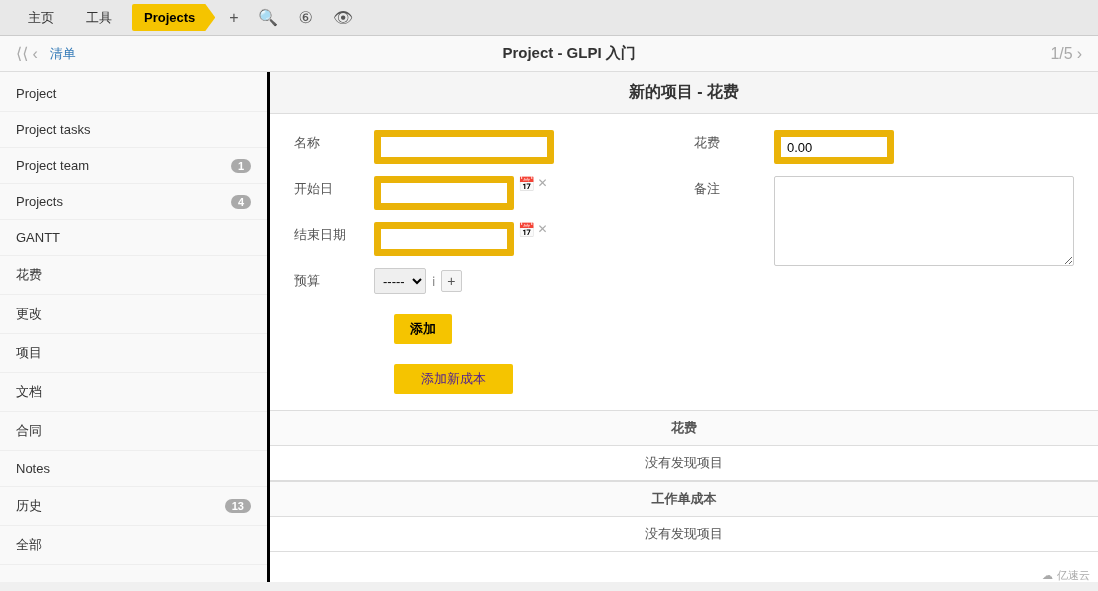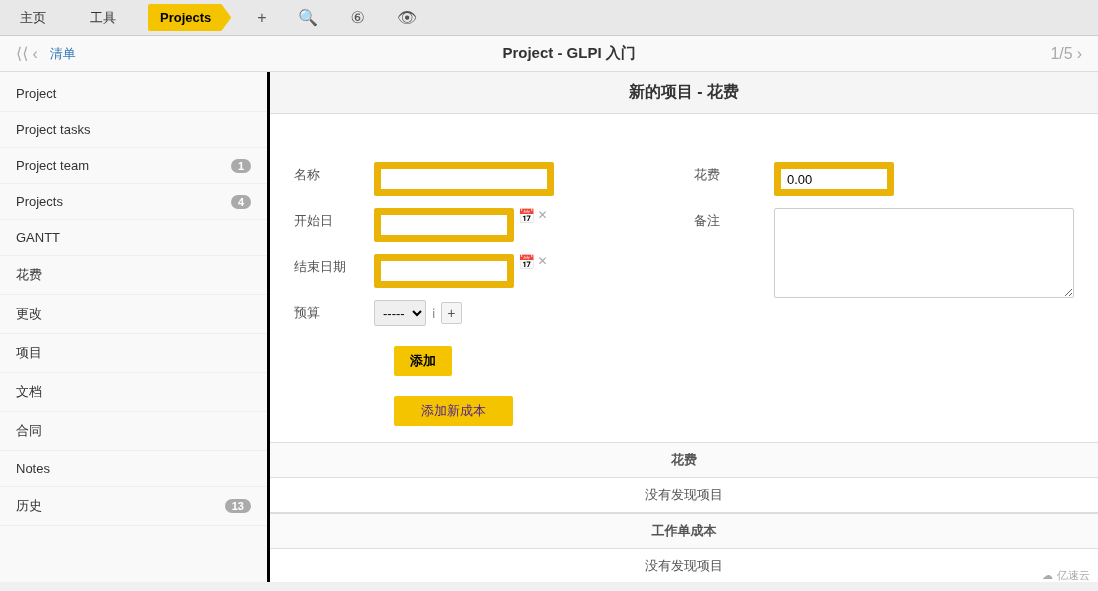"主页" .top-nav { gap: 20px -> 8px; padding: 0 8px -> 0 16px }
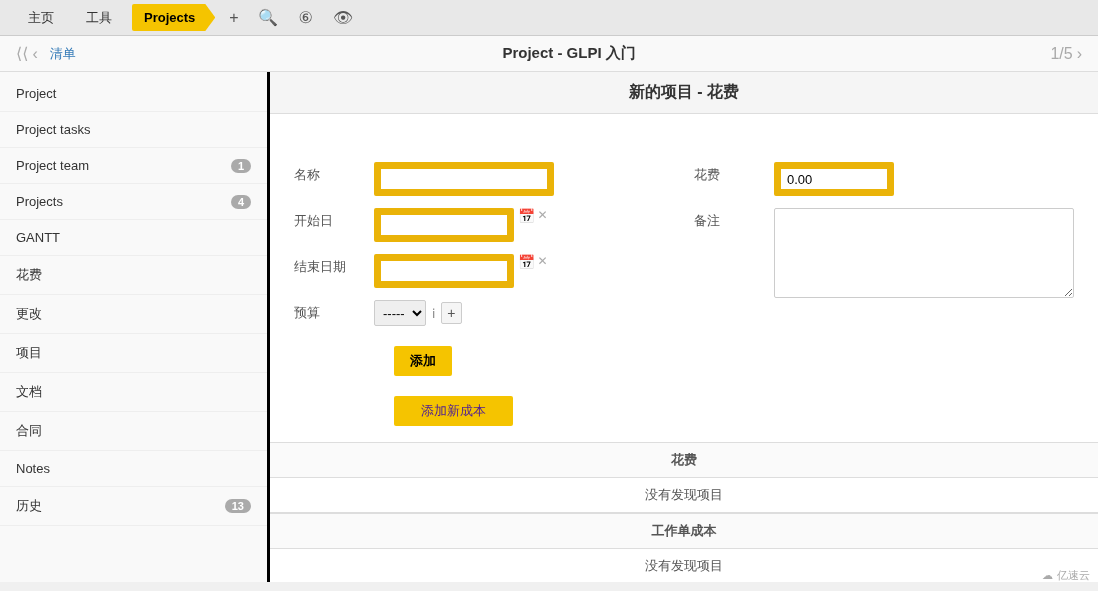"名称" .two-col-form { margin-top: 32px -> none }
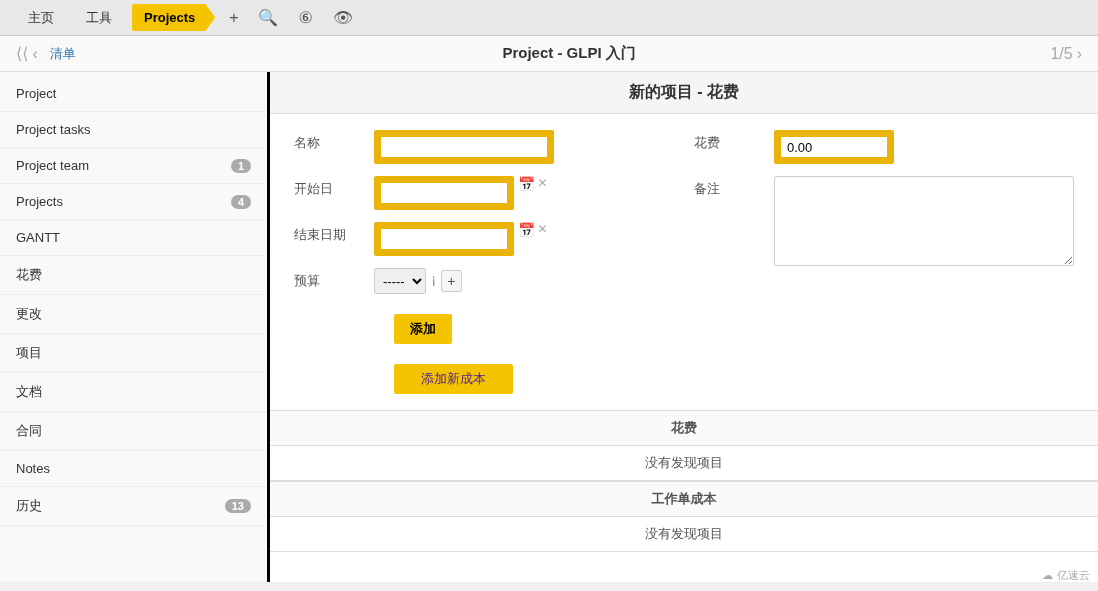"全部" div.sidebar-item { html: none -> <div> <span>全部</span> </div> }
